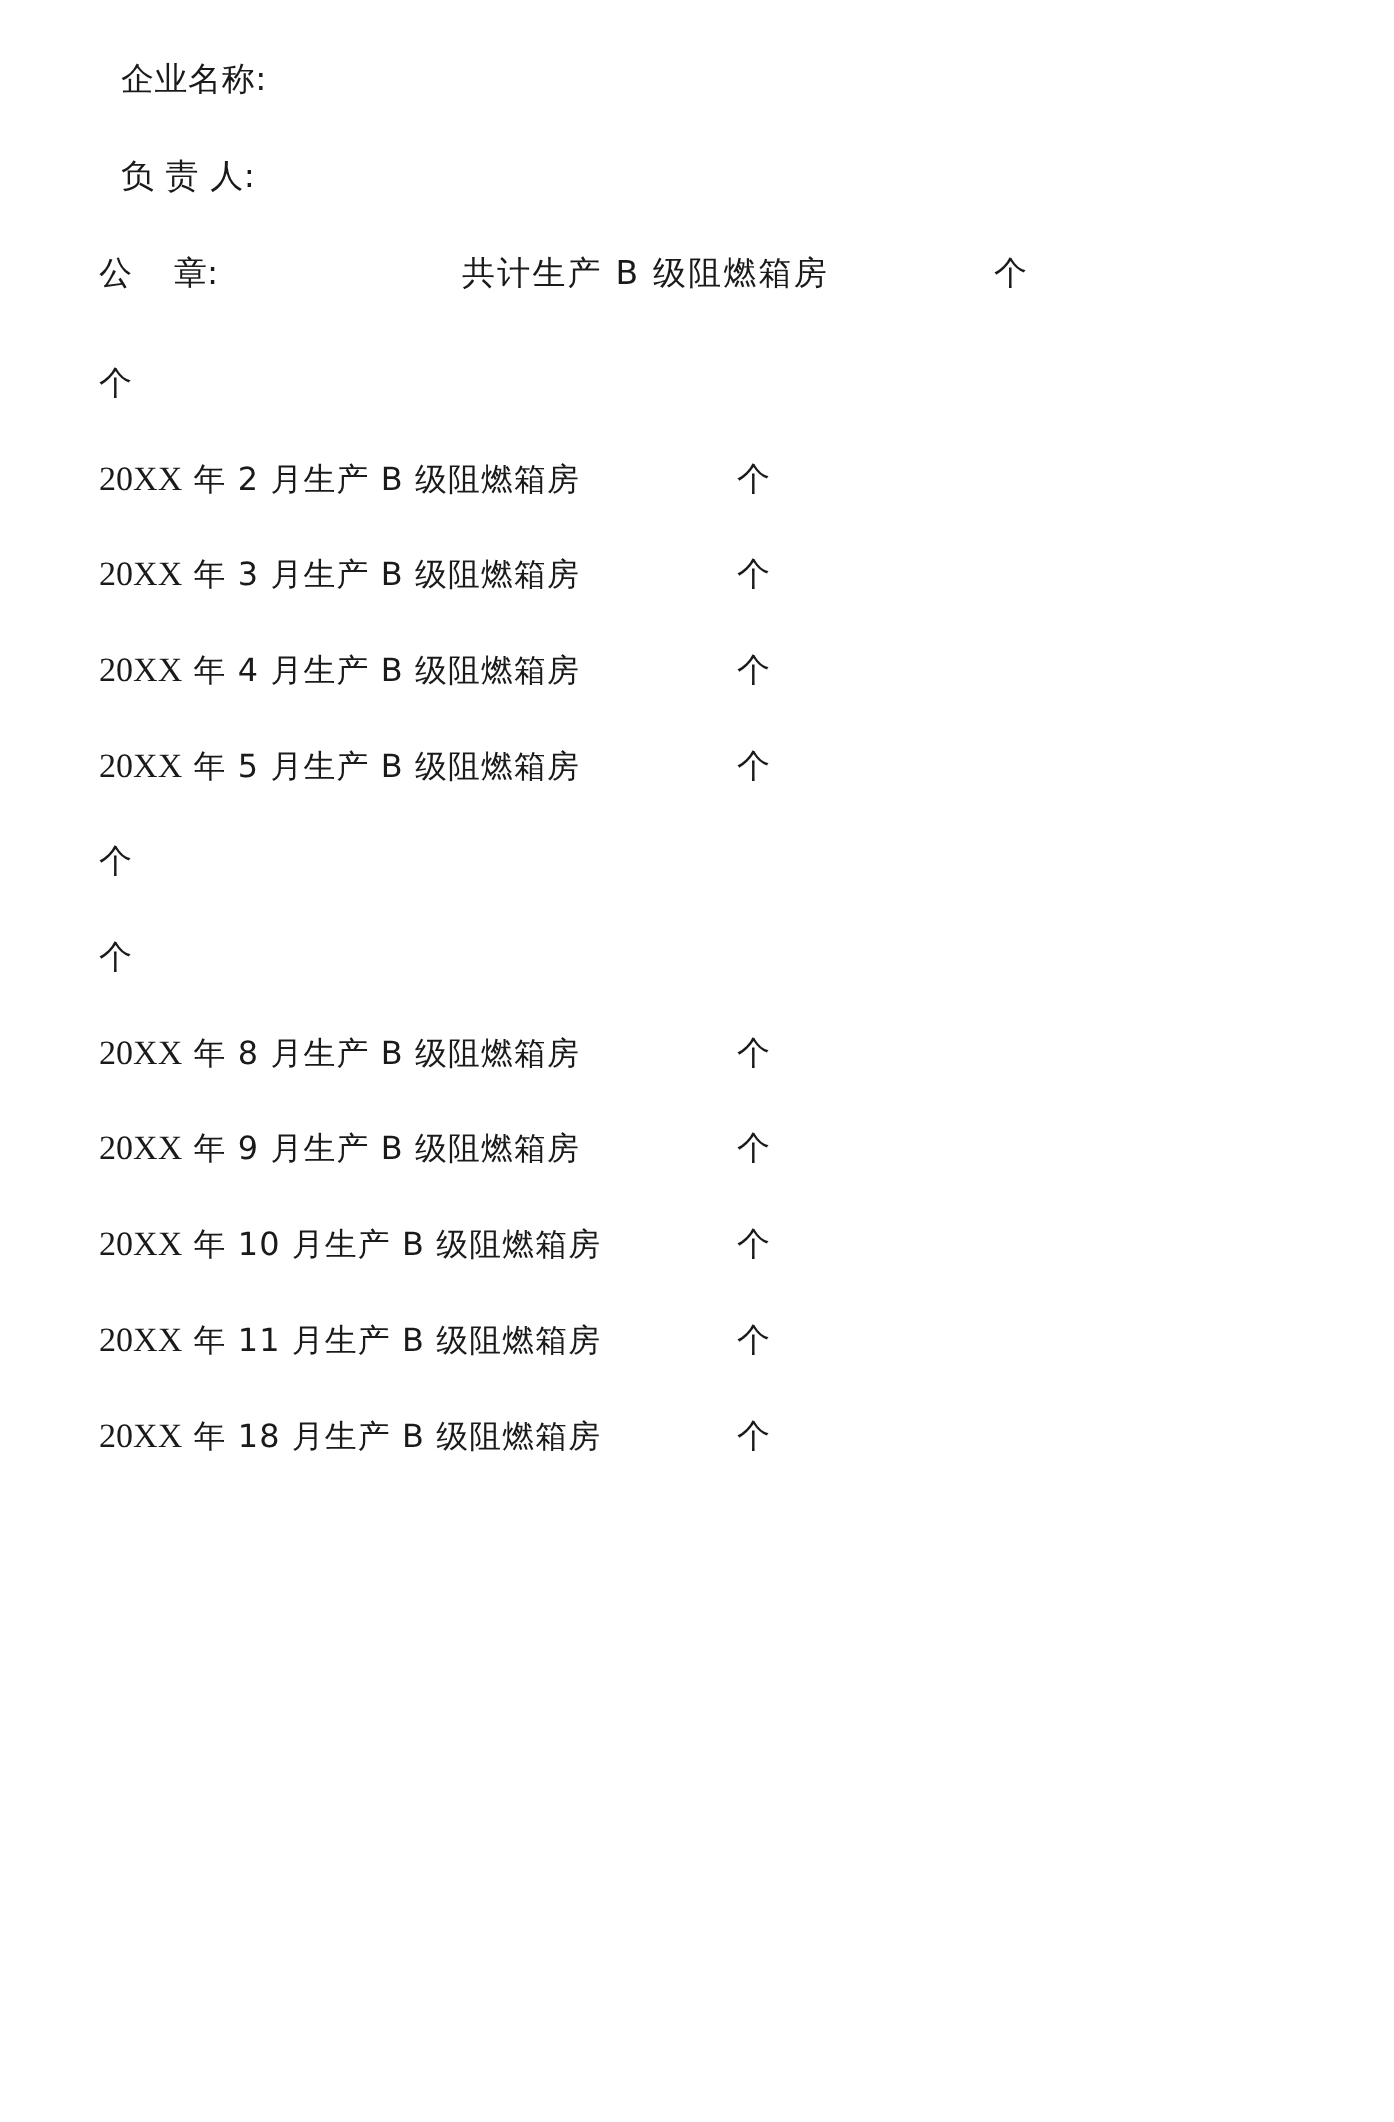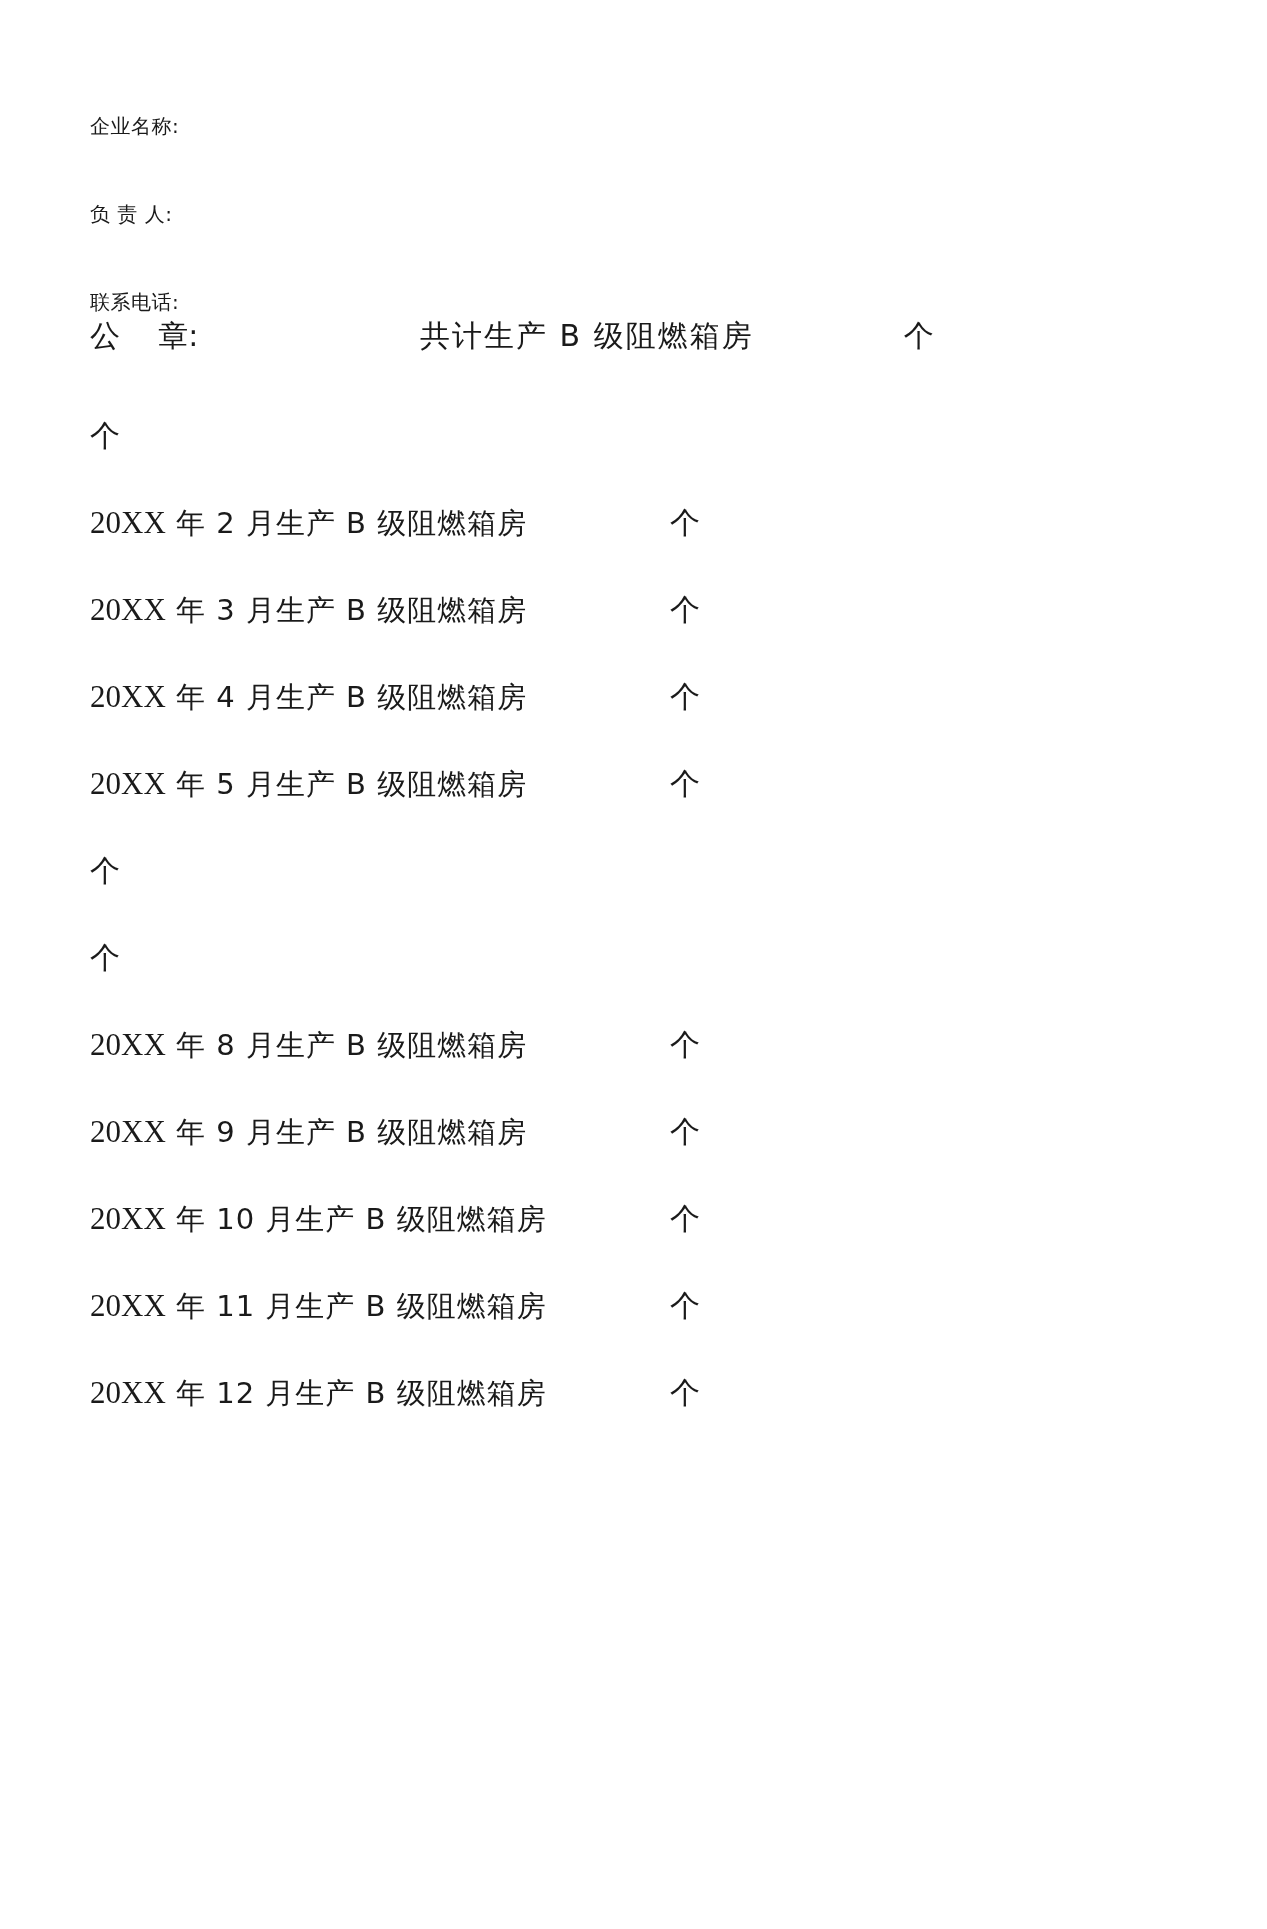"企业名称:" .hdr-row { align-items: flex-end -> flex-start; font-size: 20px -> 30px; margin-left: none -> 20px }
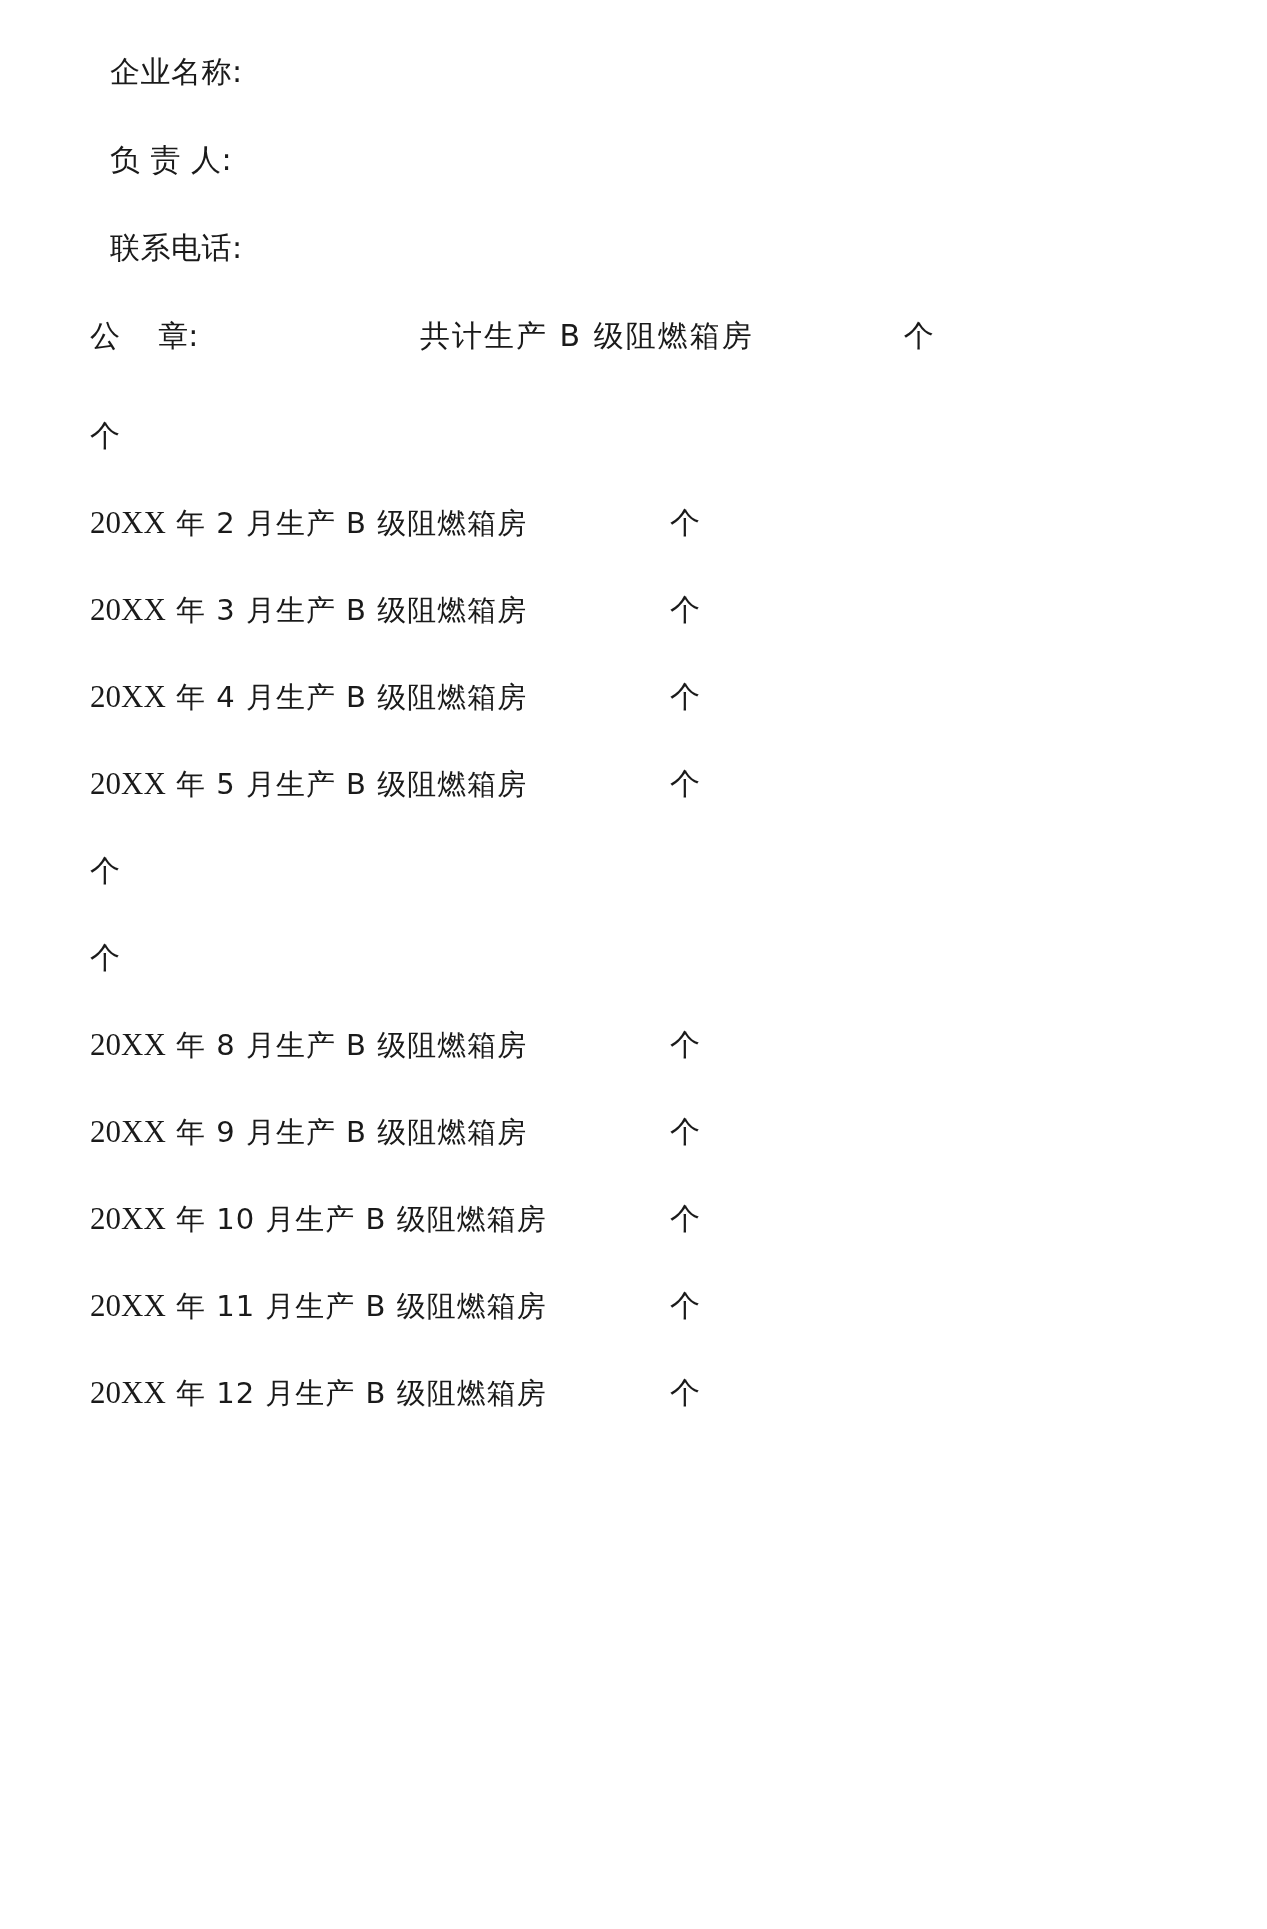"联系电话:" div.hdr-row { html: <div> <span>联系电话:</span> </div> -> none }
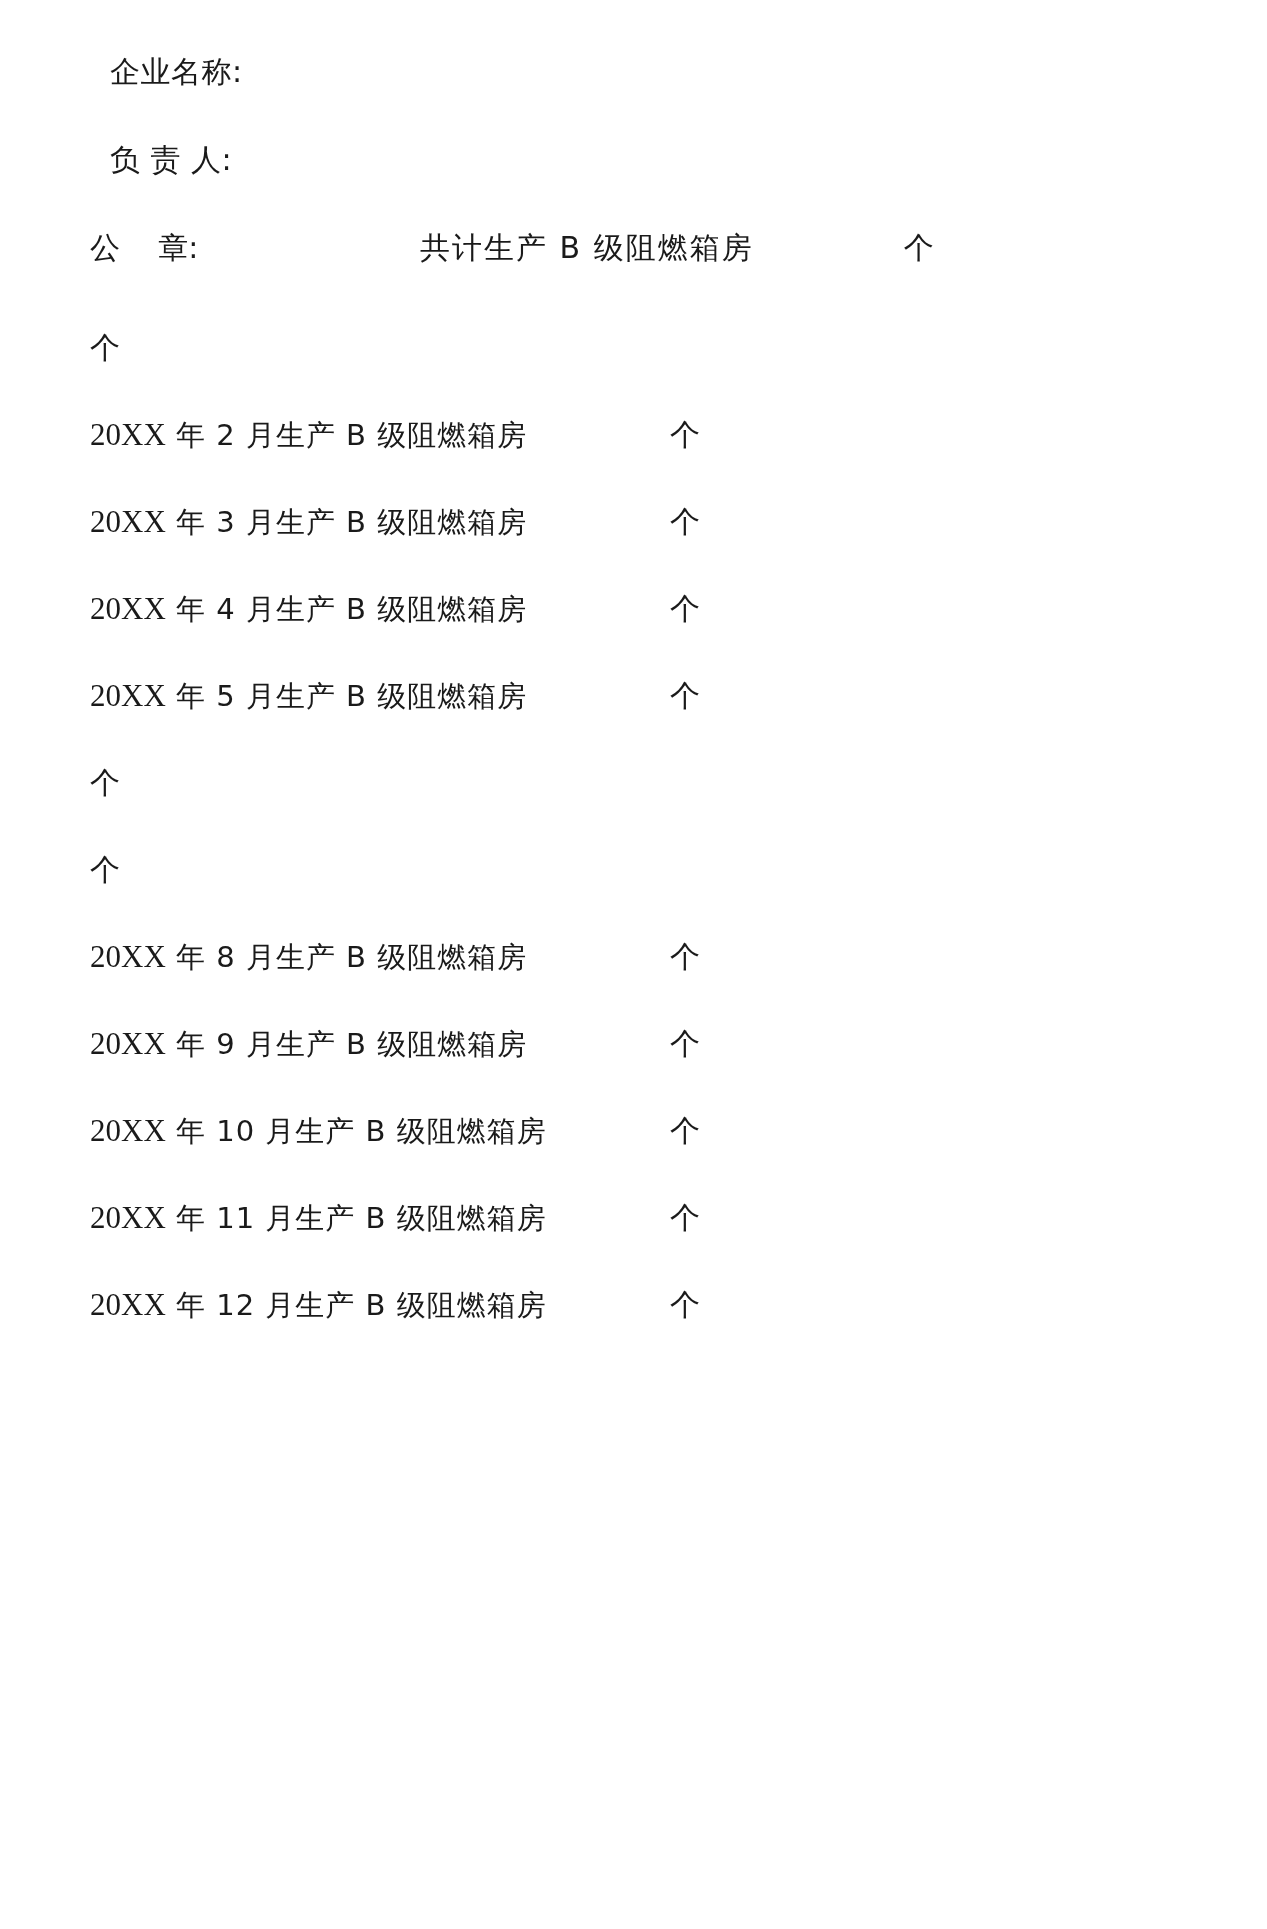"年 12 月生产 B 级阻燃箱房" span.cjk { text: 12 -> 18 }
